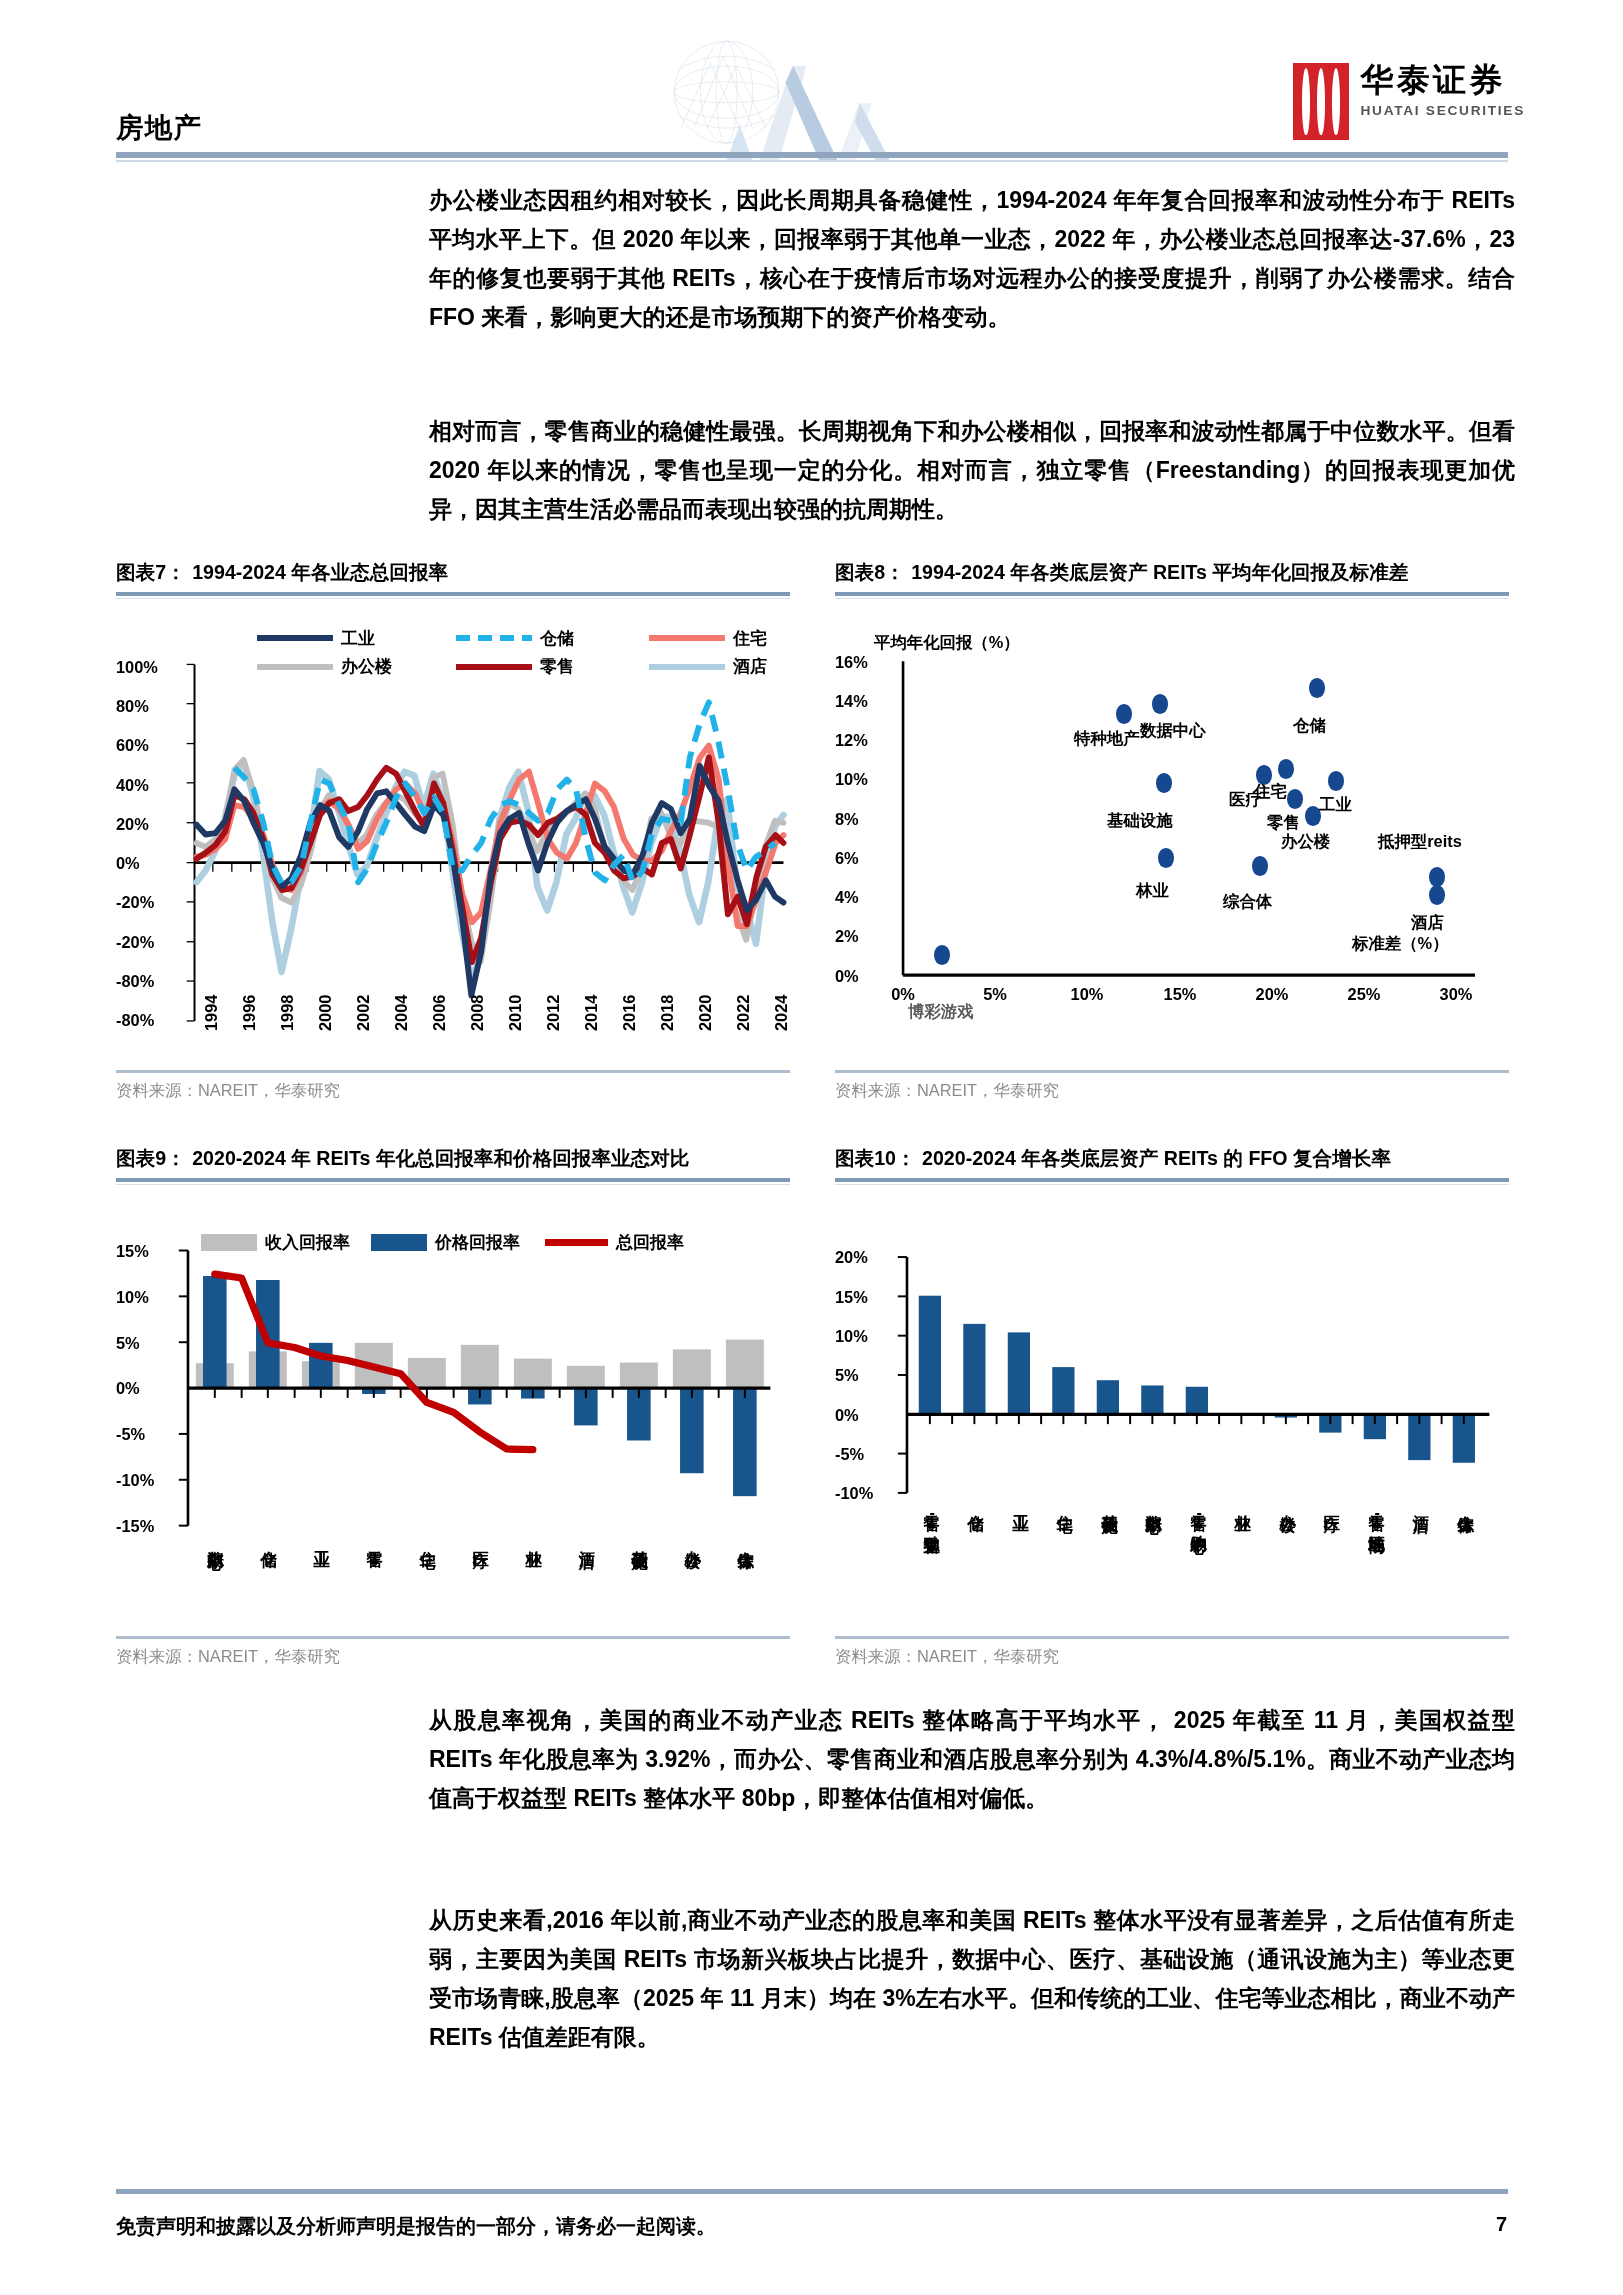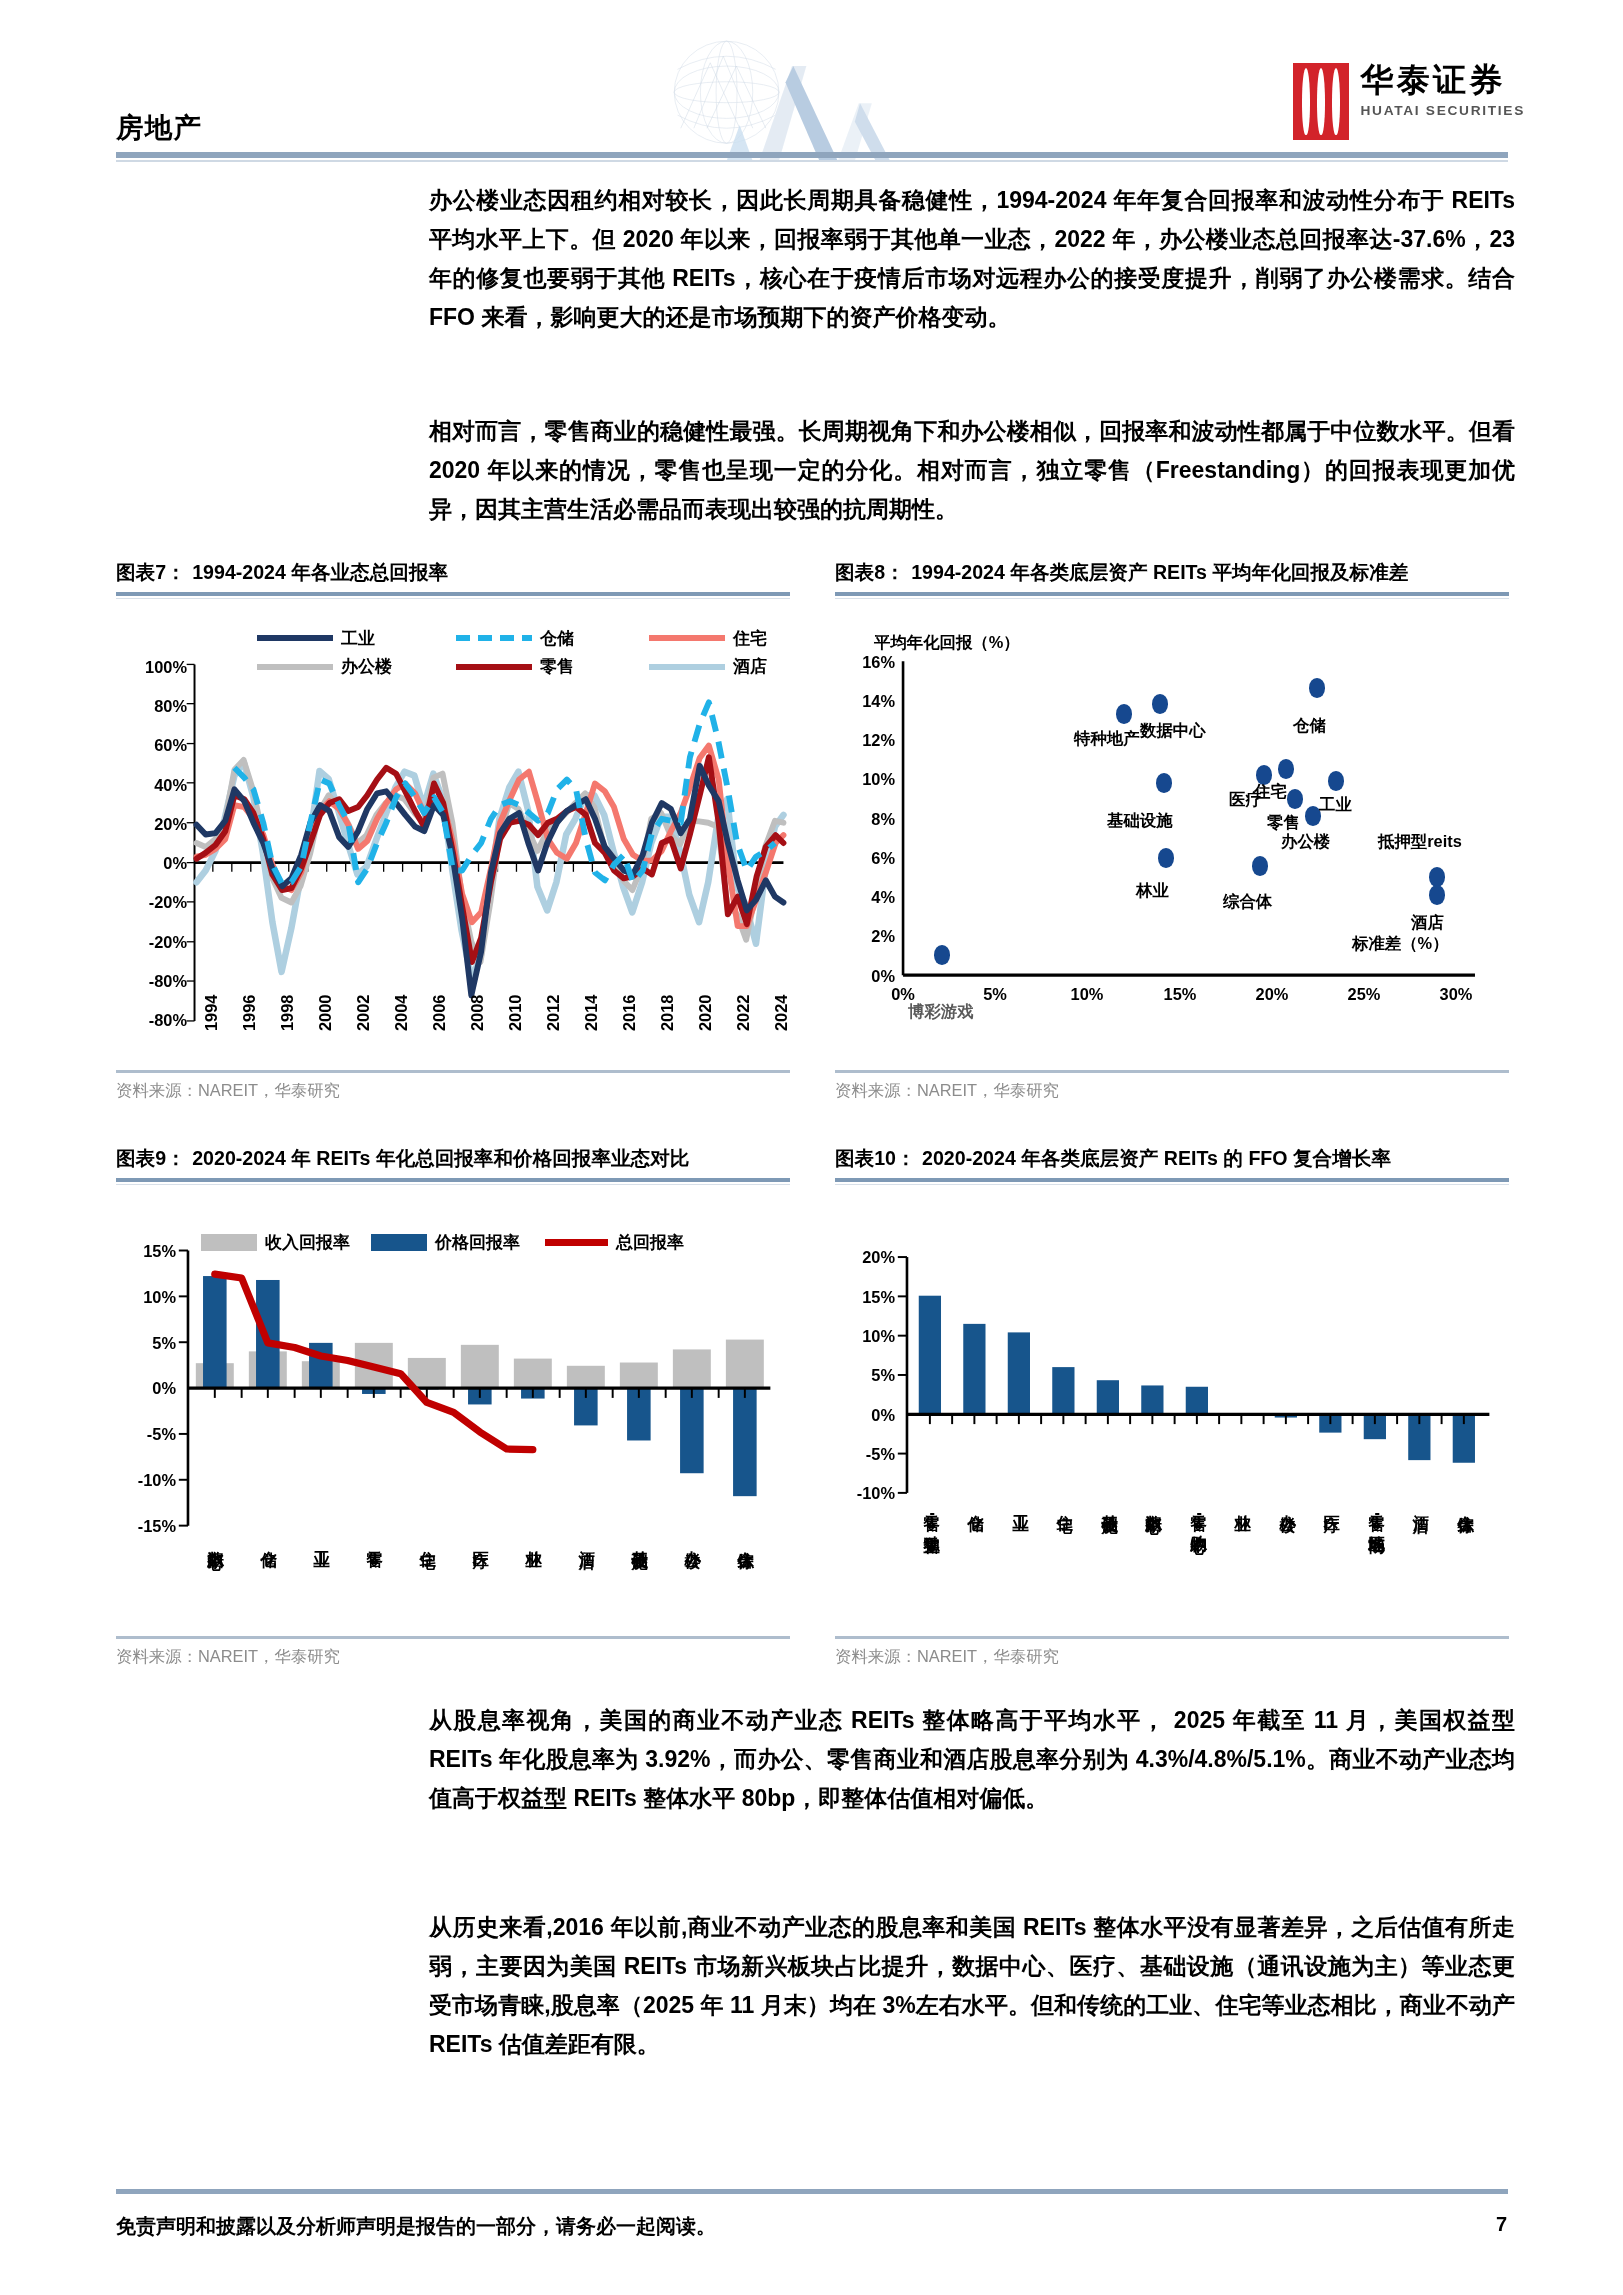"100%" .tick-y { text-align: right -> none }
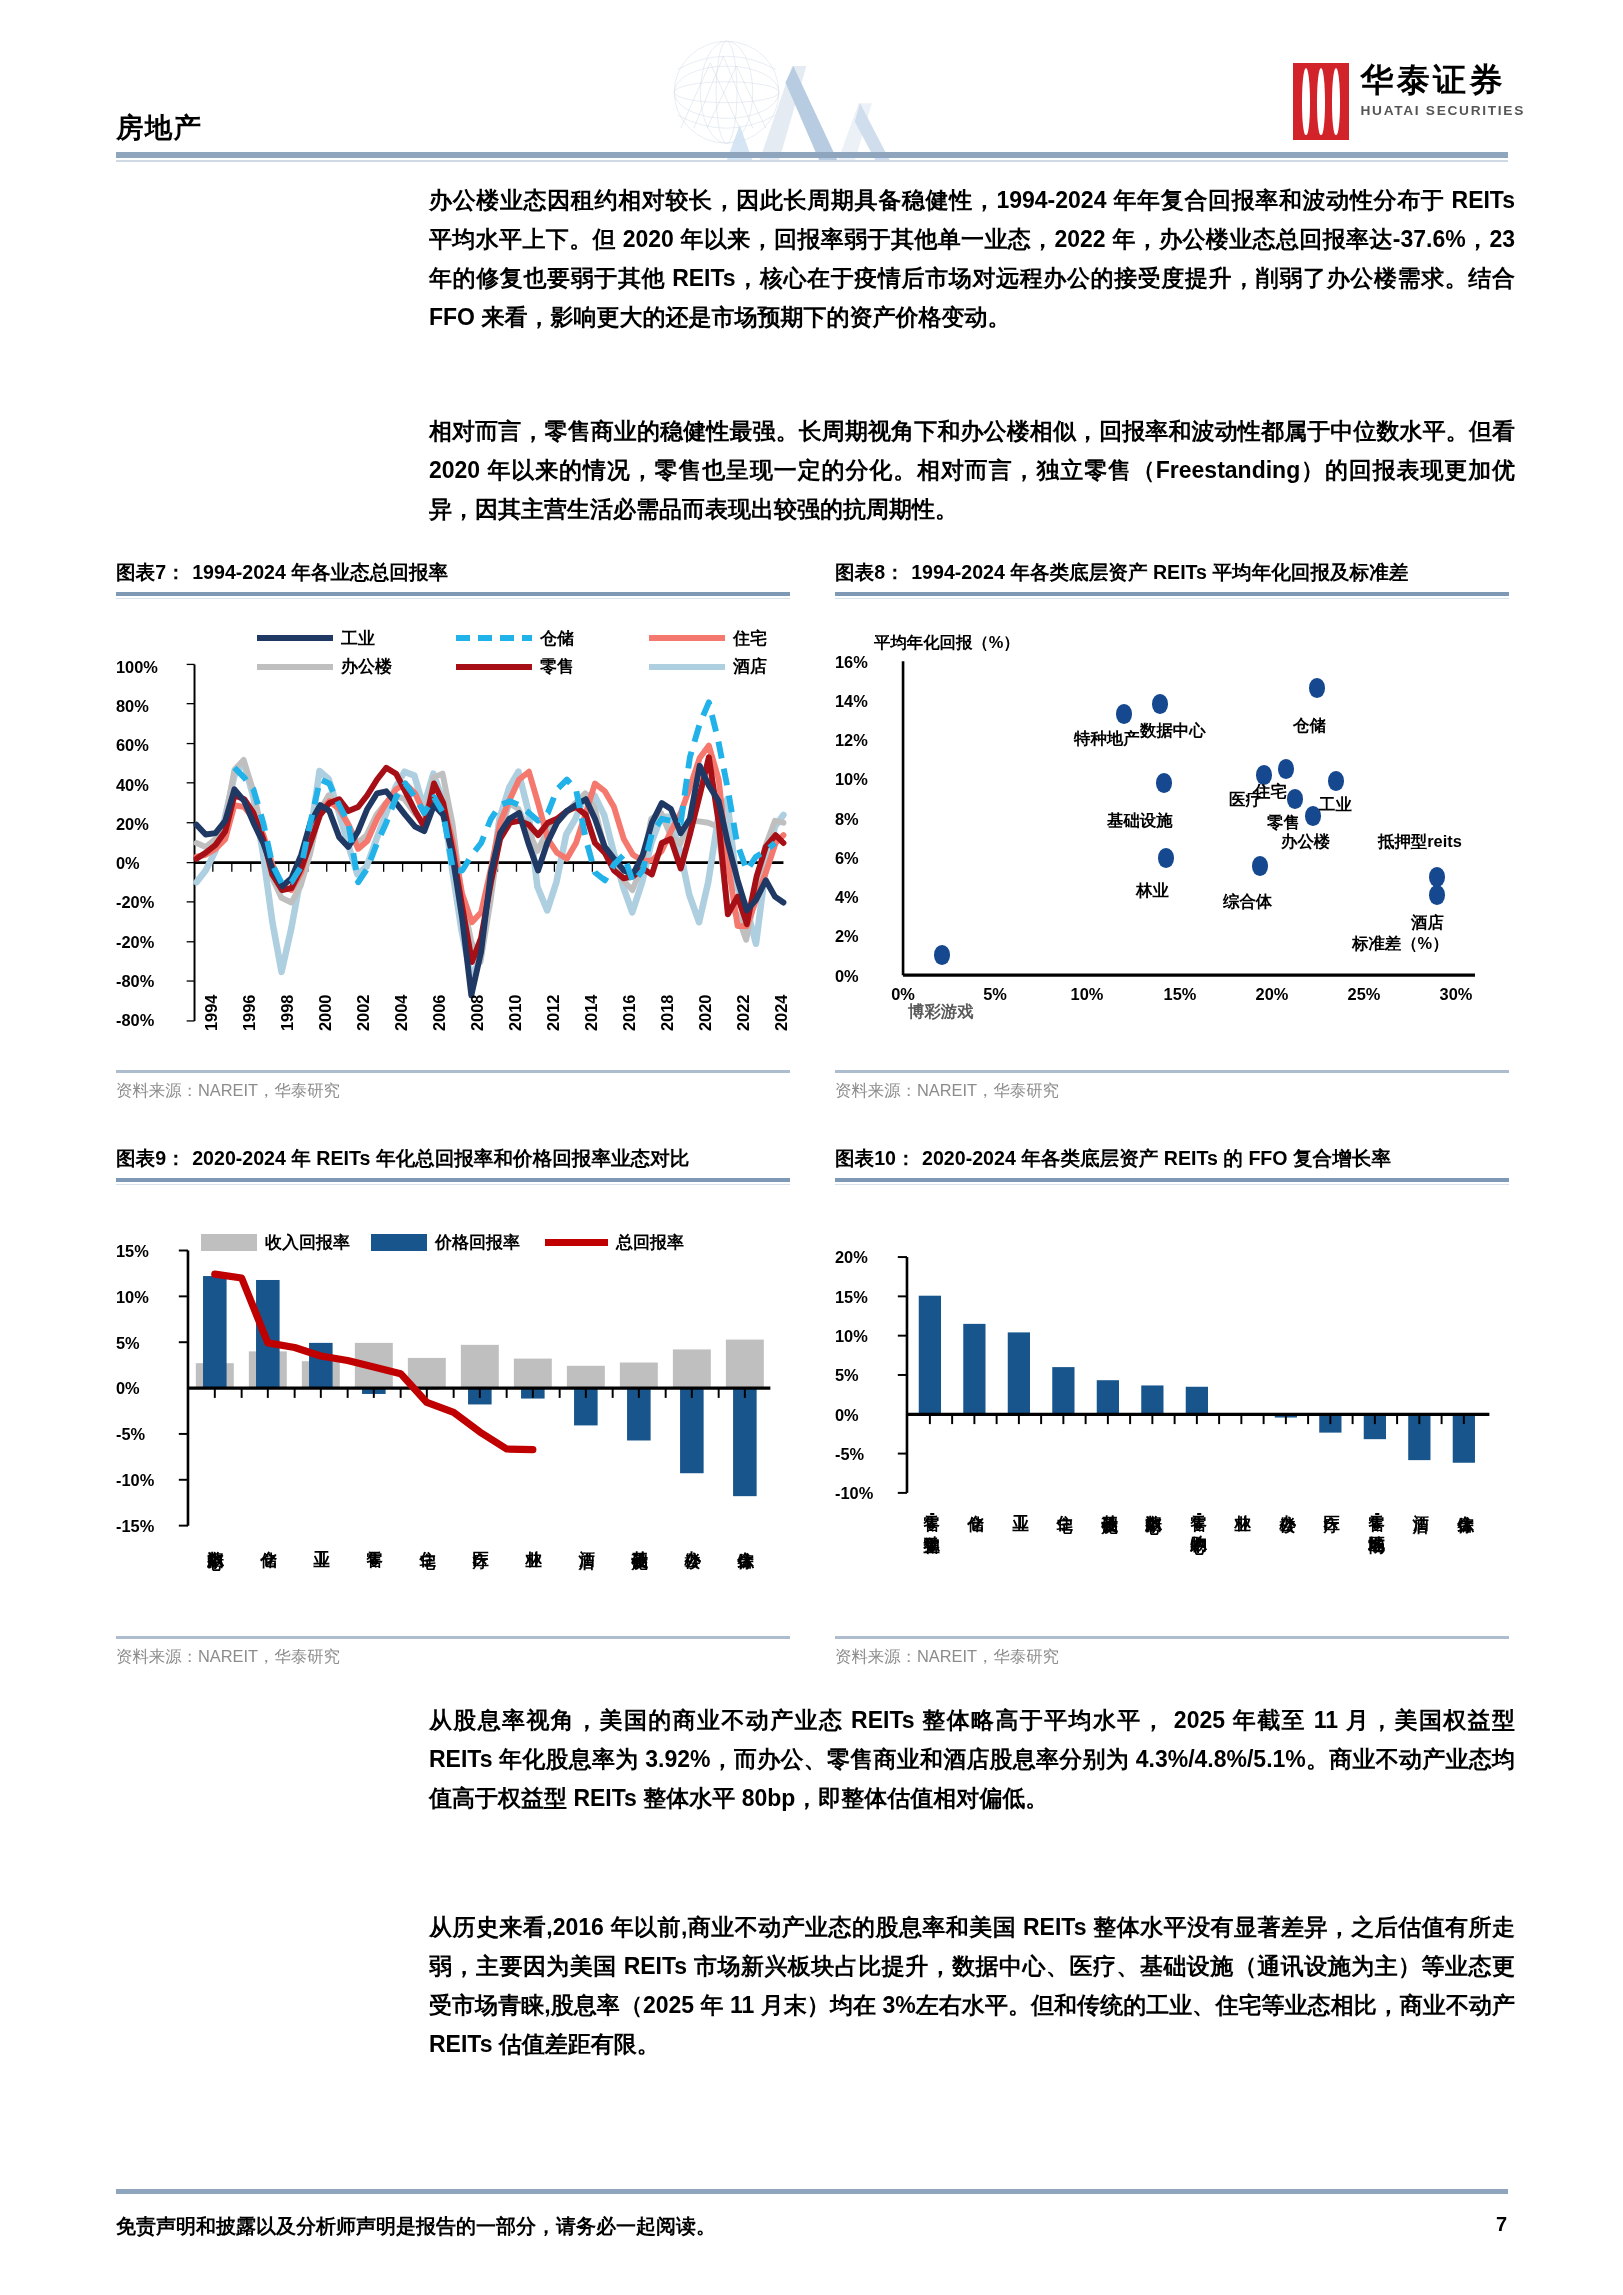"从历史来看,2016 年以前,商业不动产业态的股息率和美国 REITs" .para.p4 { margin-top: 7px -> none }
